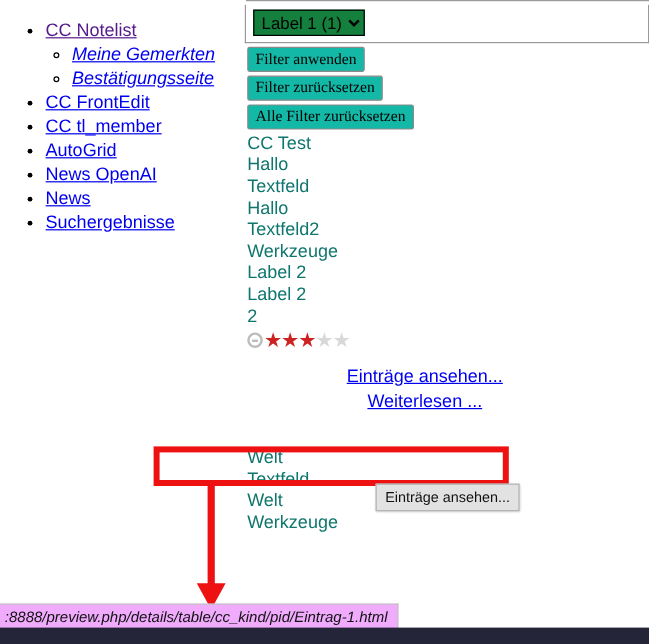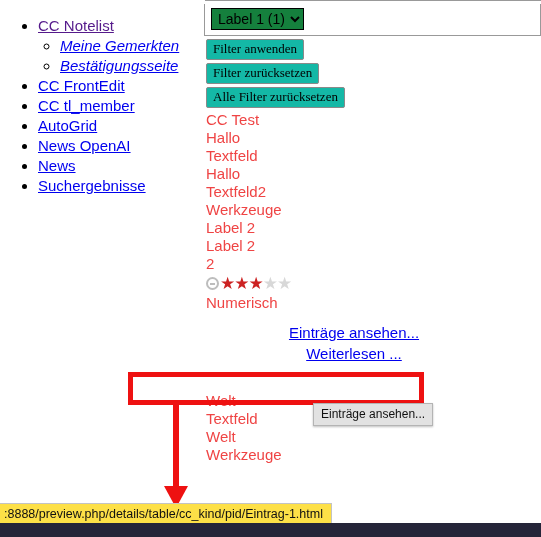"CC Test" .value-row { color: #ef4444 -> #0f766e }
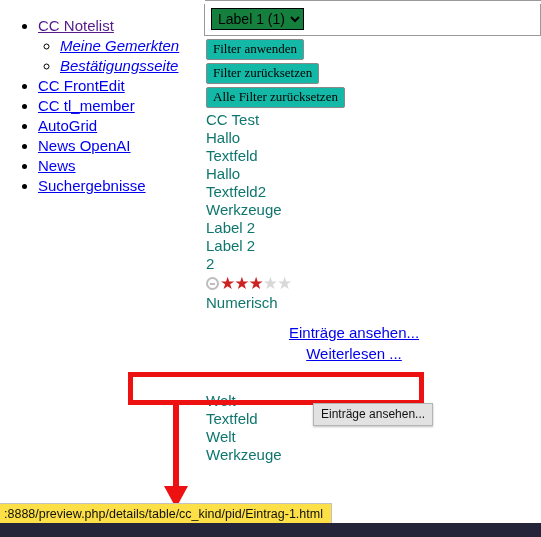"Numerisch" div.value-row { html: <div>Numerisch</div> -> none }
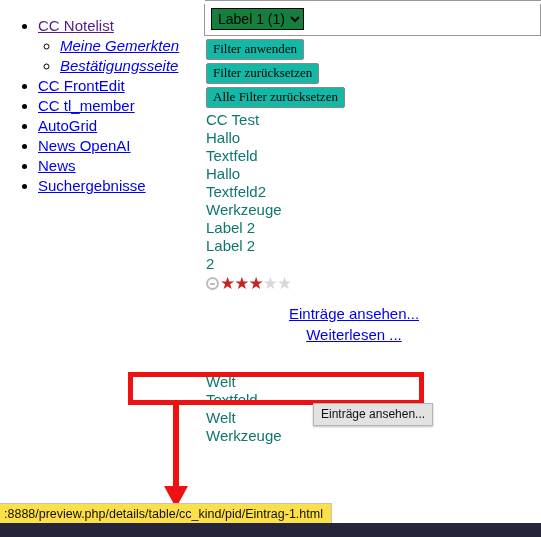":8888/preview.php/details/table/cc_kind/" #statusbar { background: #fde047 -> #f0abfc; font-style: none -> italic }
